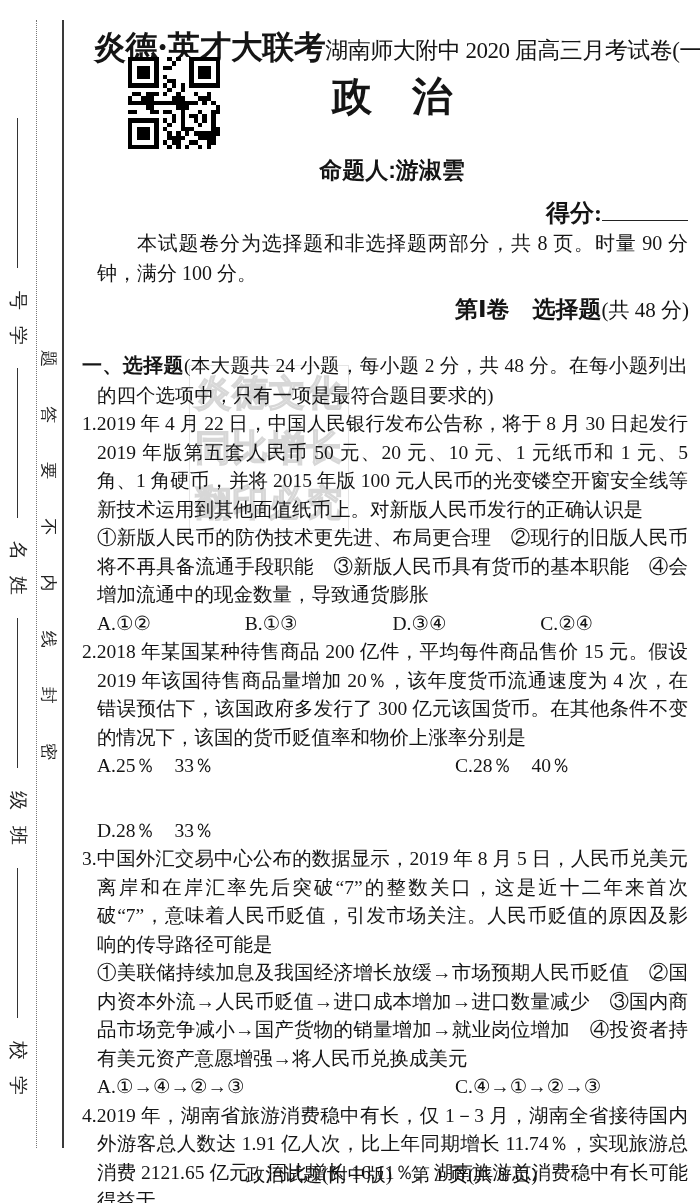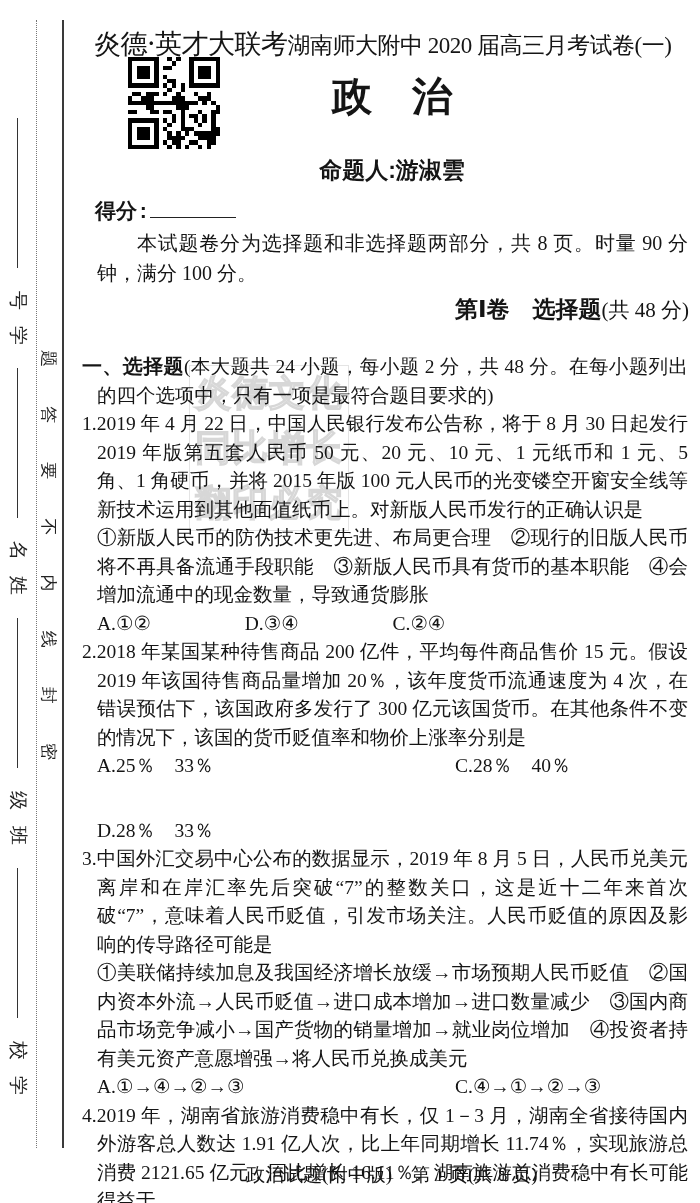"炎德·英才大联考" .brand { font-size: 27px -> 32px; font-weight: 400 -> 700 }
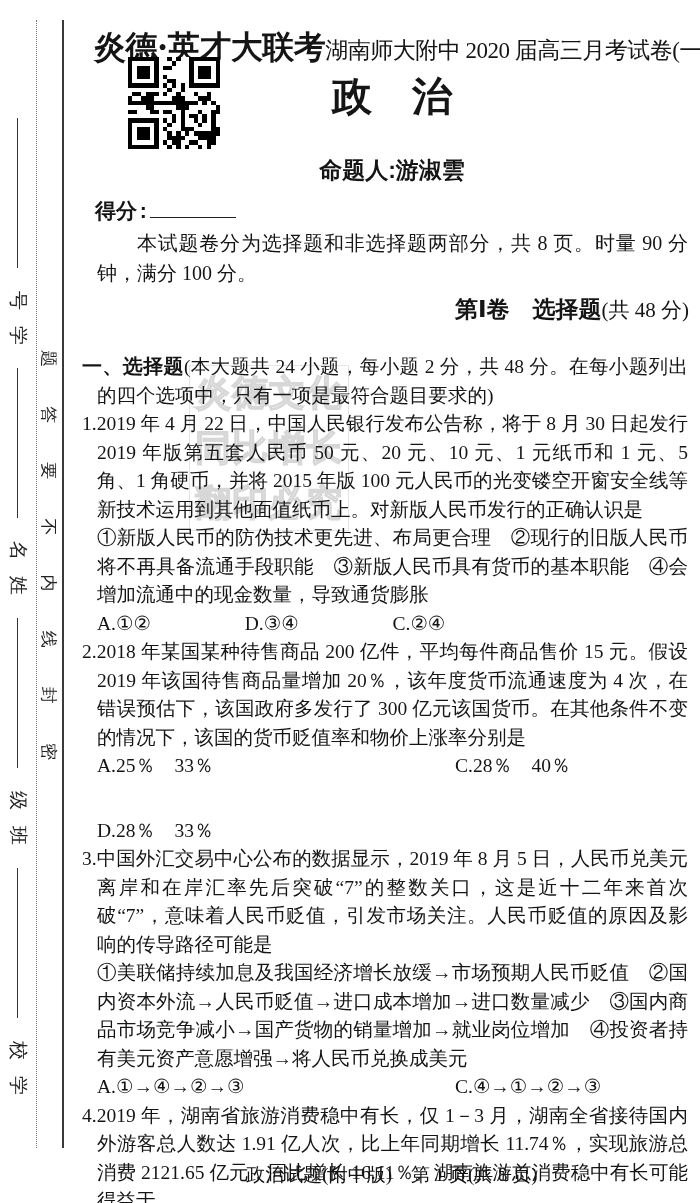"得分:" .score-row { font-family: Liberation Mono, monospace -> Liberation Serif, serif; font-size: 21px -> 24px; text-align: left -> right }
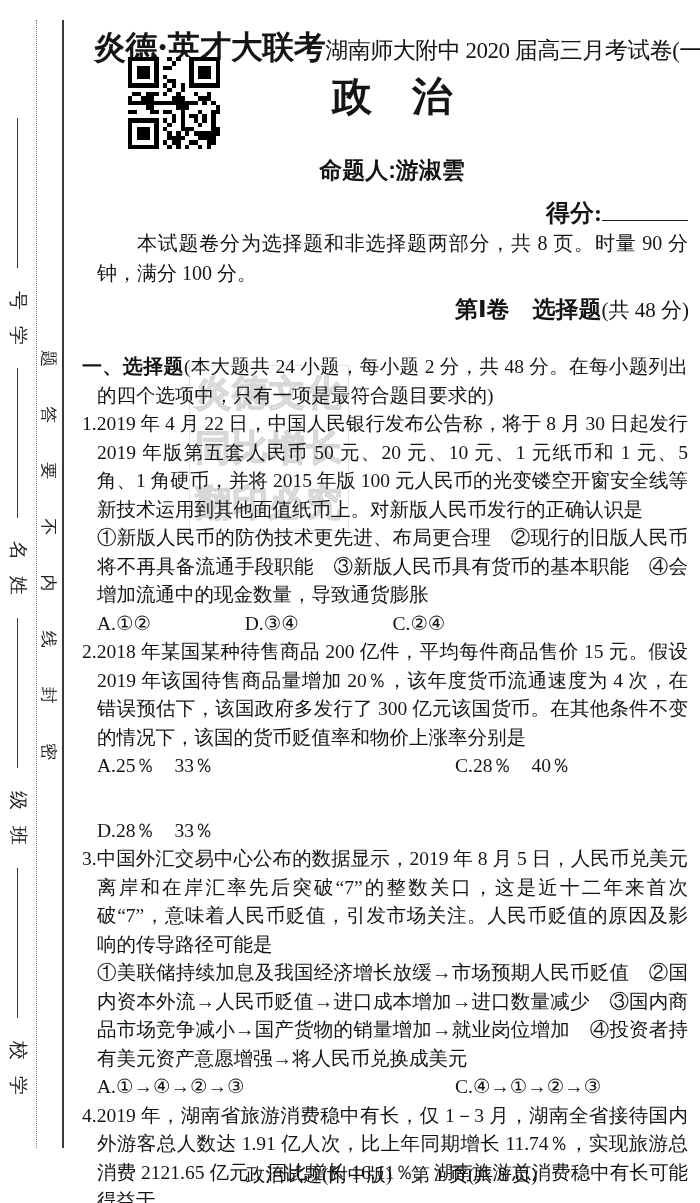"一、选择题" .ph-main { font-family: Liberation Serif, serif -> Liberation Mono, monospace }
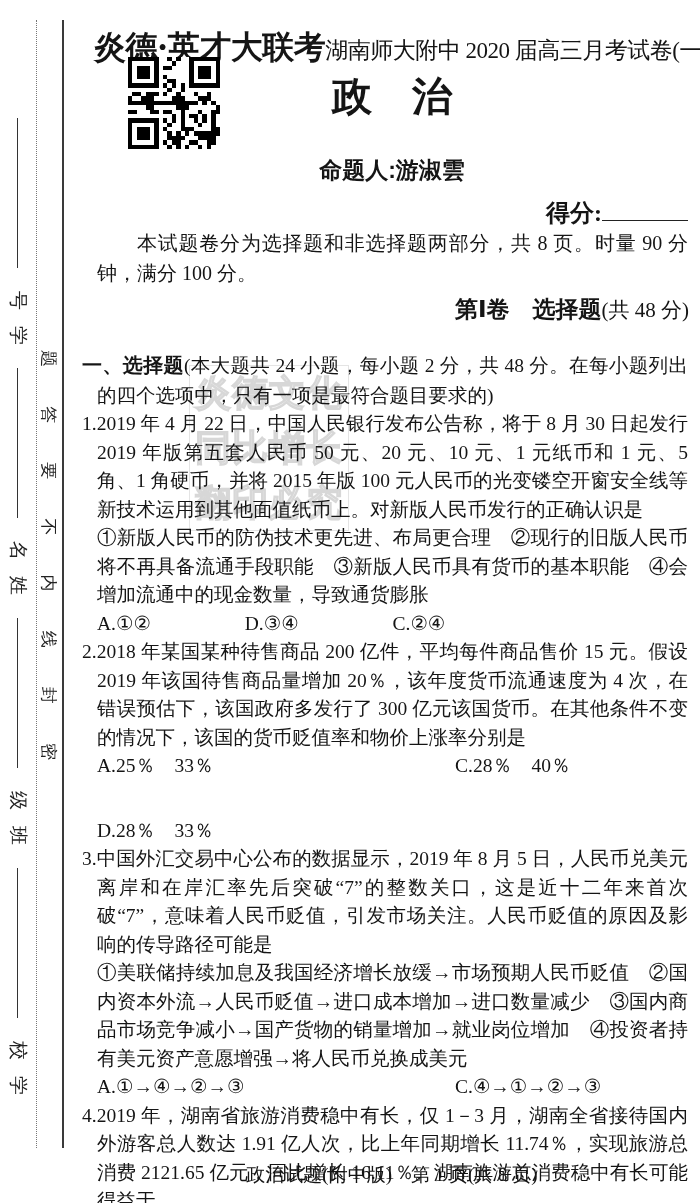"B.①③" span { html: none -> <span>B.①③</span> }
